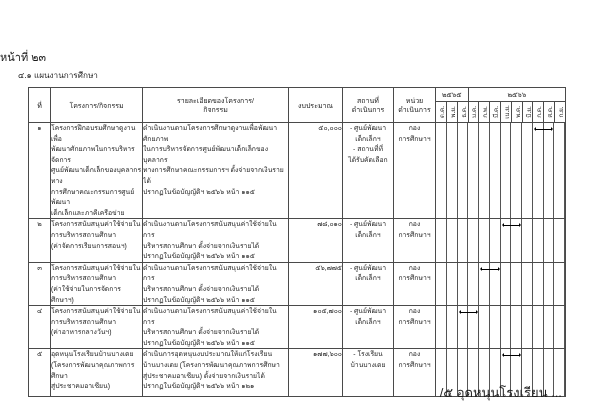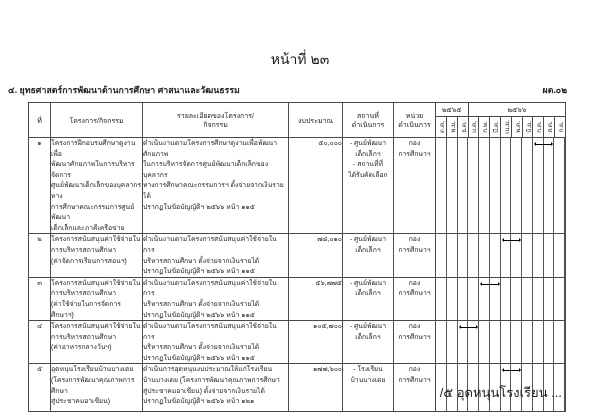"หน้าที่ ๒๓" .pagenum { font-size: 14px -> 11px; text-align: center -> left }
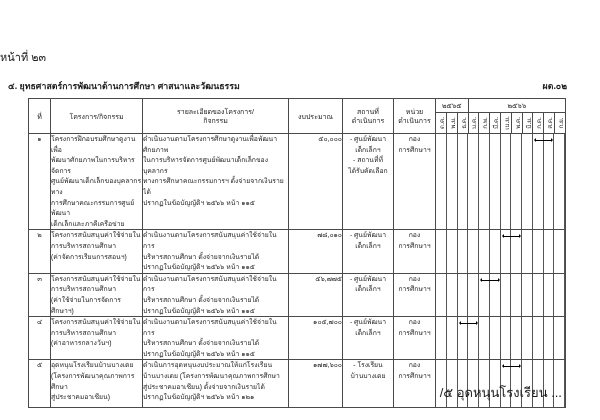"๔.๑ แผนงานการศึกษา" div.subhead { html: none -> <div>๔.๑ แผนงานการศึกษา</div> }
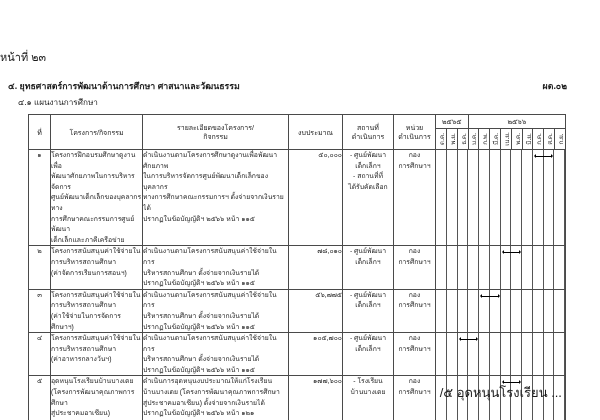"๔. ยุทธศาสตร์การพัฒนาด้านการศึกษา" div.headrow { html: <div> <span>๔. ยุทธศาสตร์การพัฒนาด้านการศึกษา ศาสนาและวัฒนธรรม</span> <span>ผด.๐๒</span> </div> -> none }
